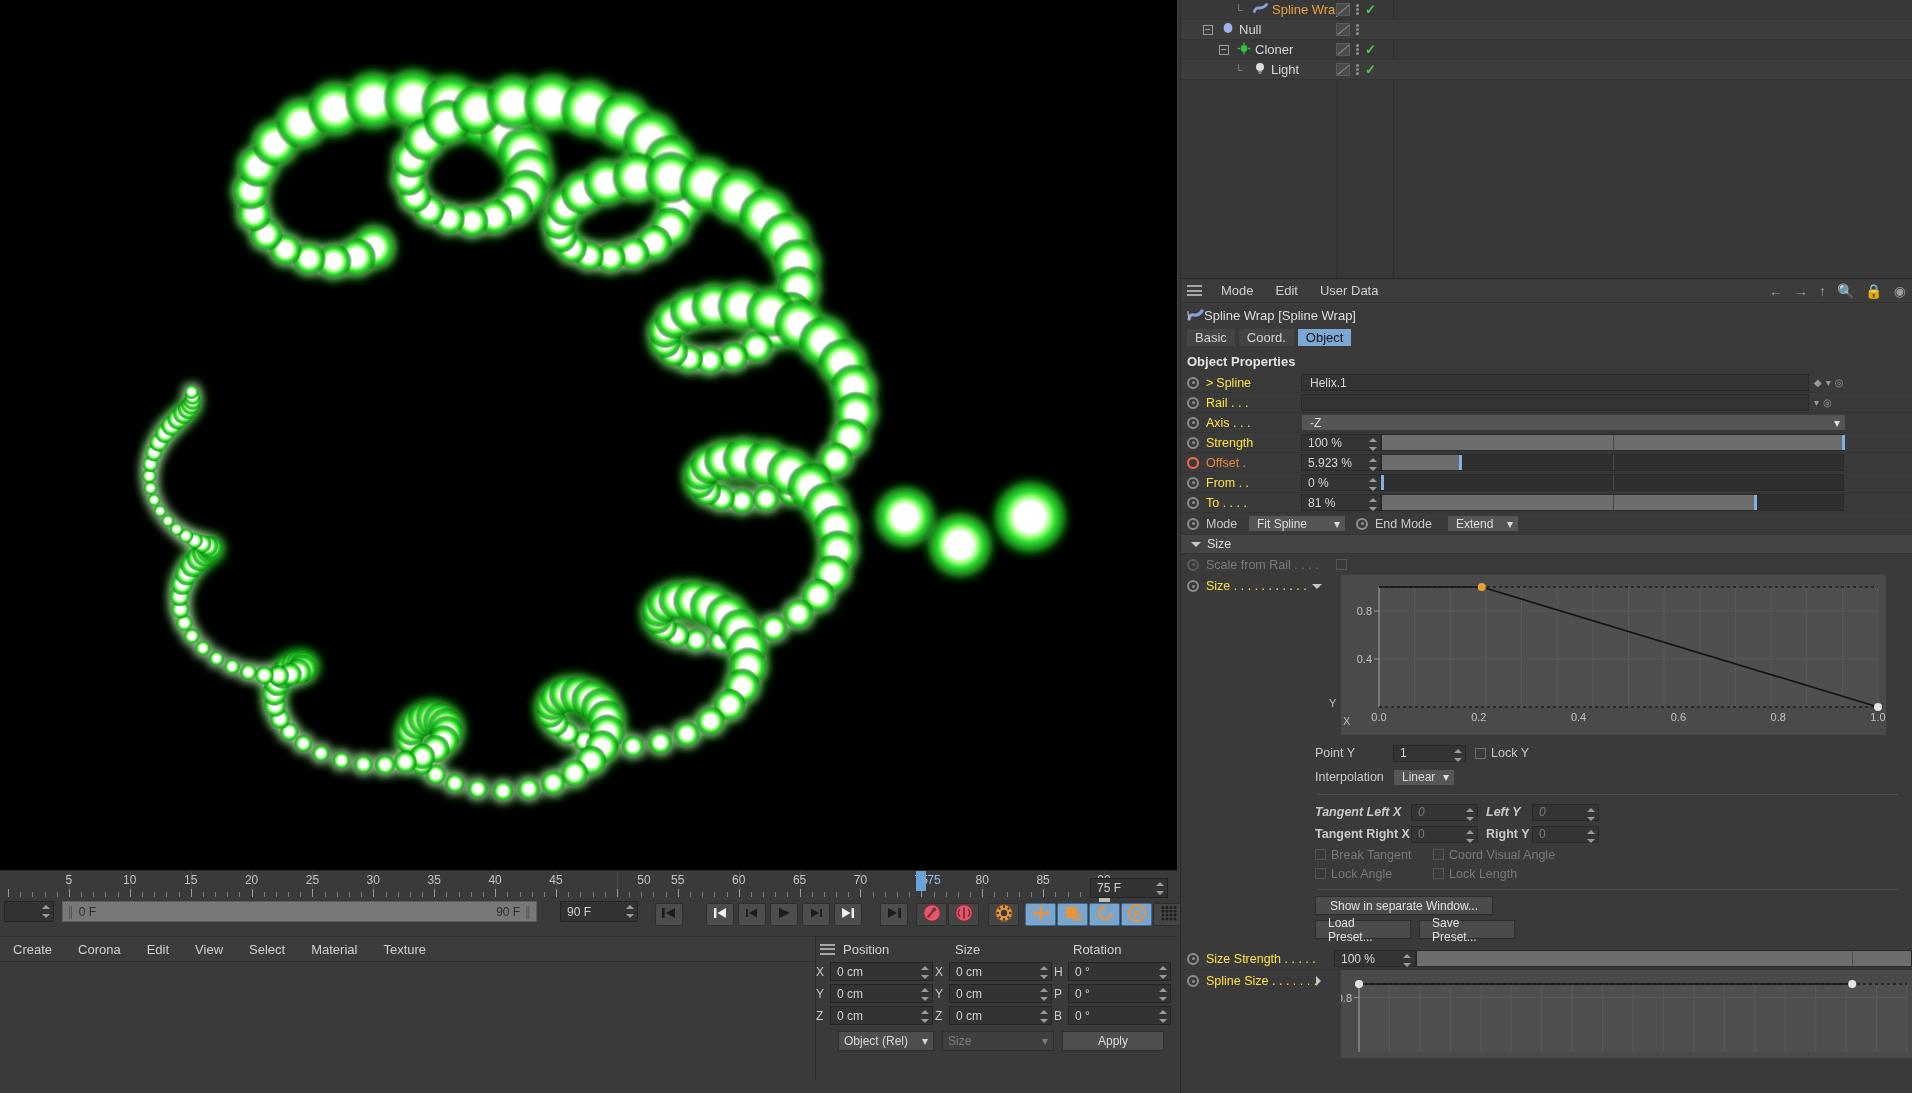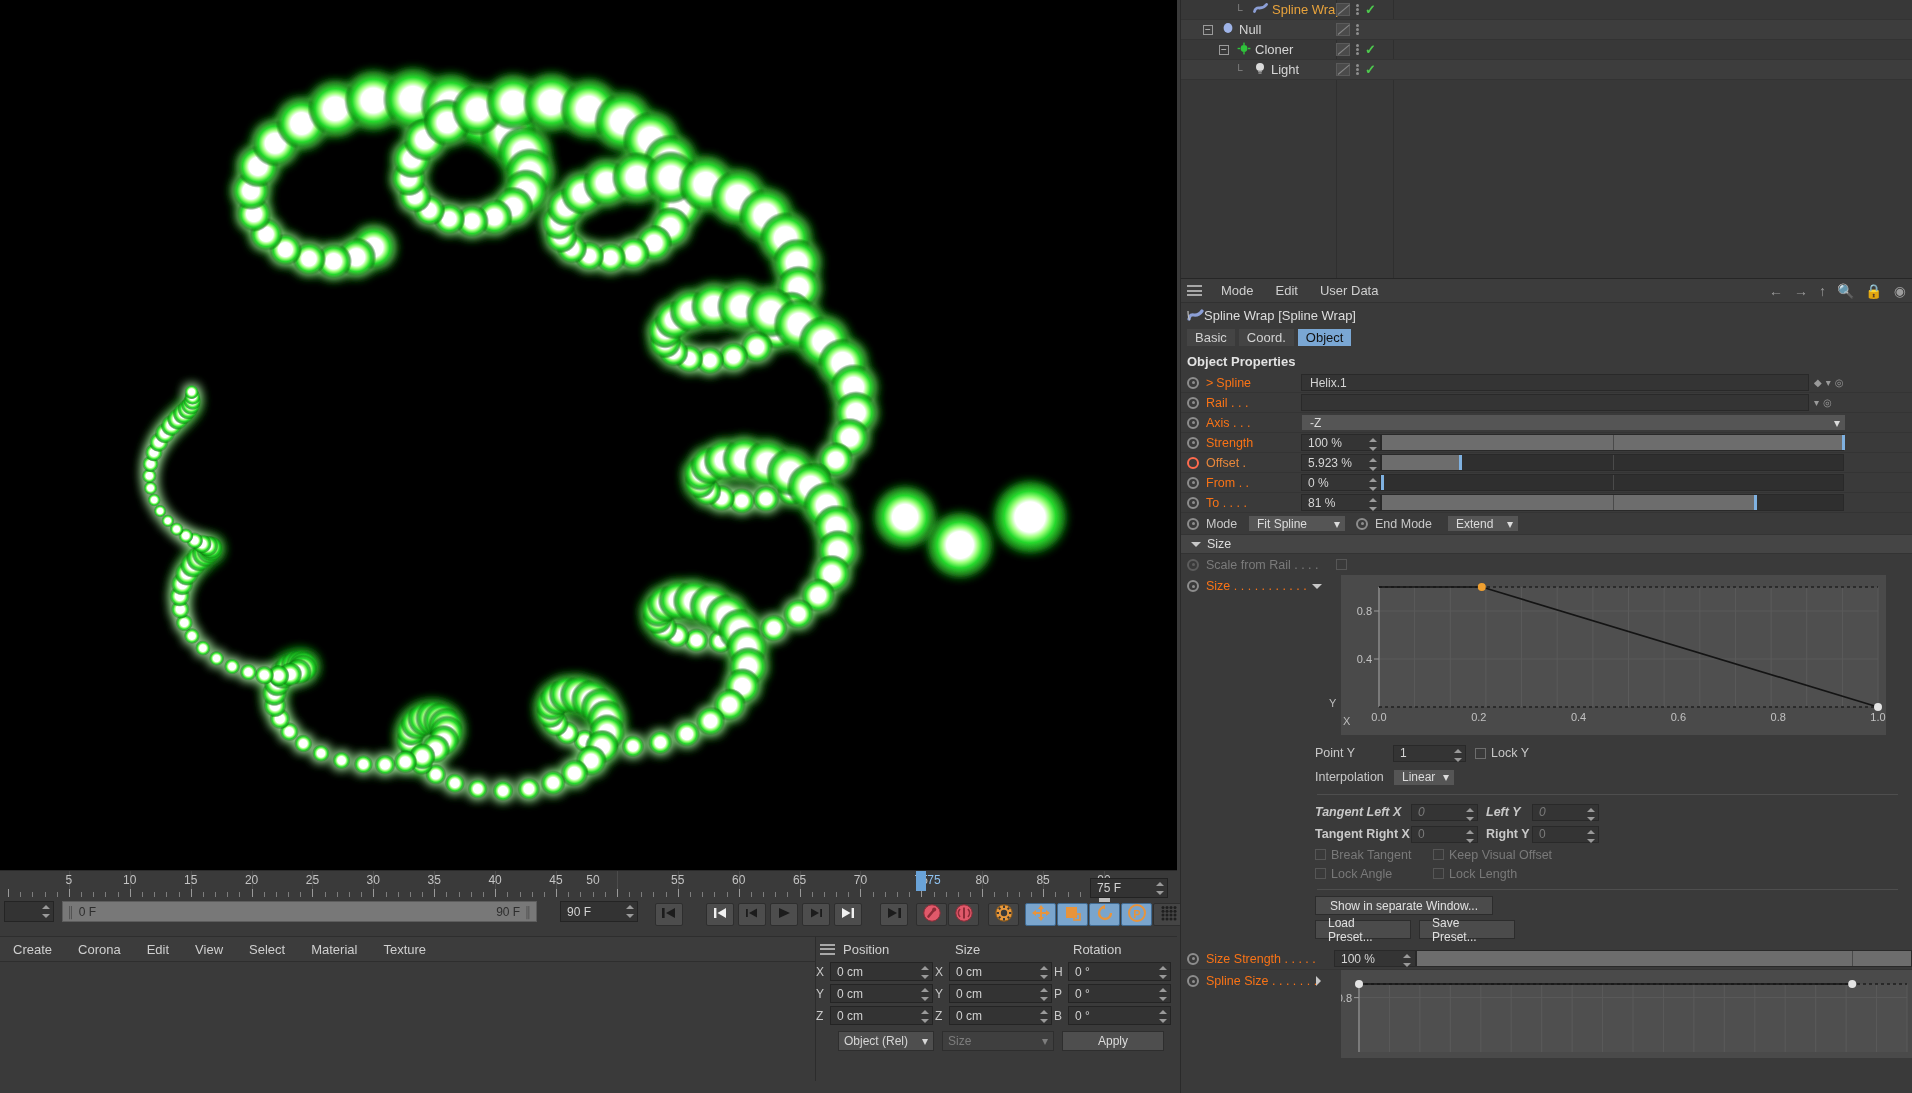"> Spline" .plabel { color: #f97316 -> #fde047 }
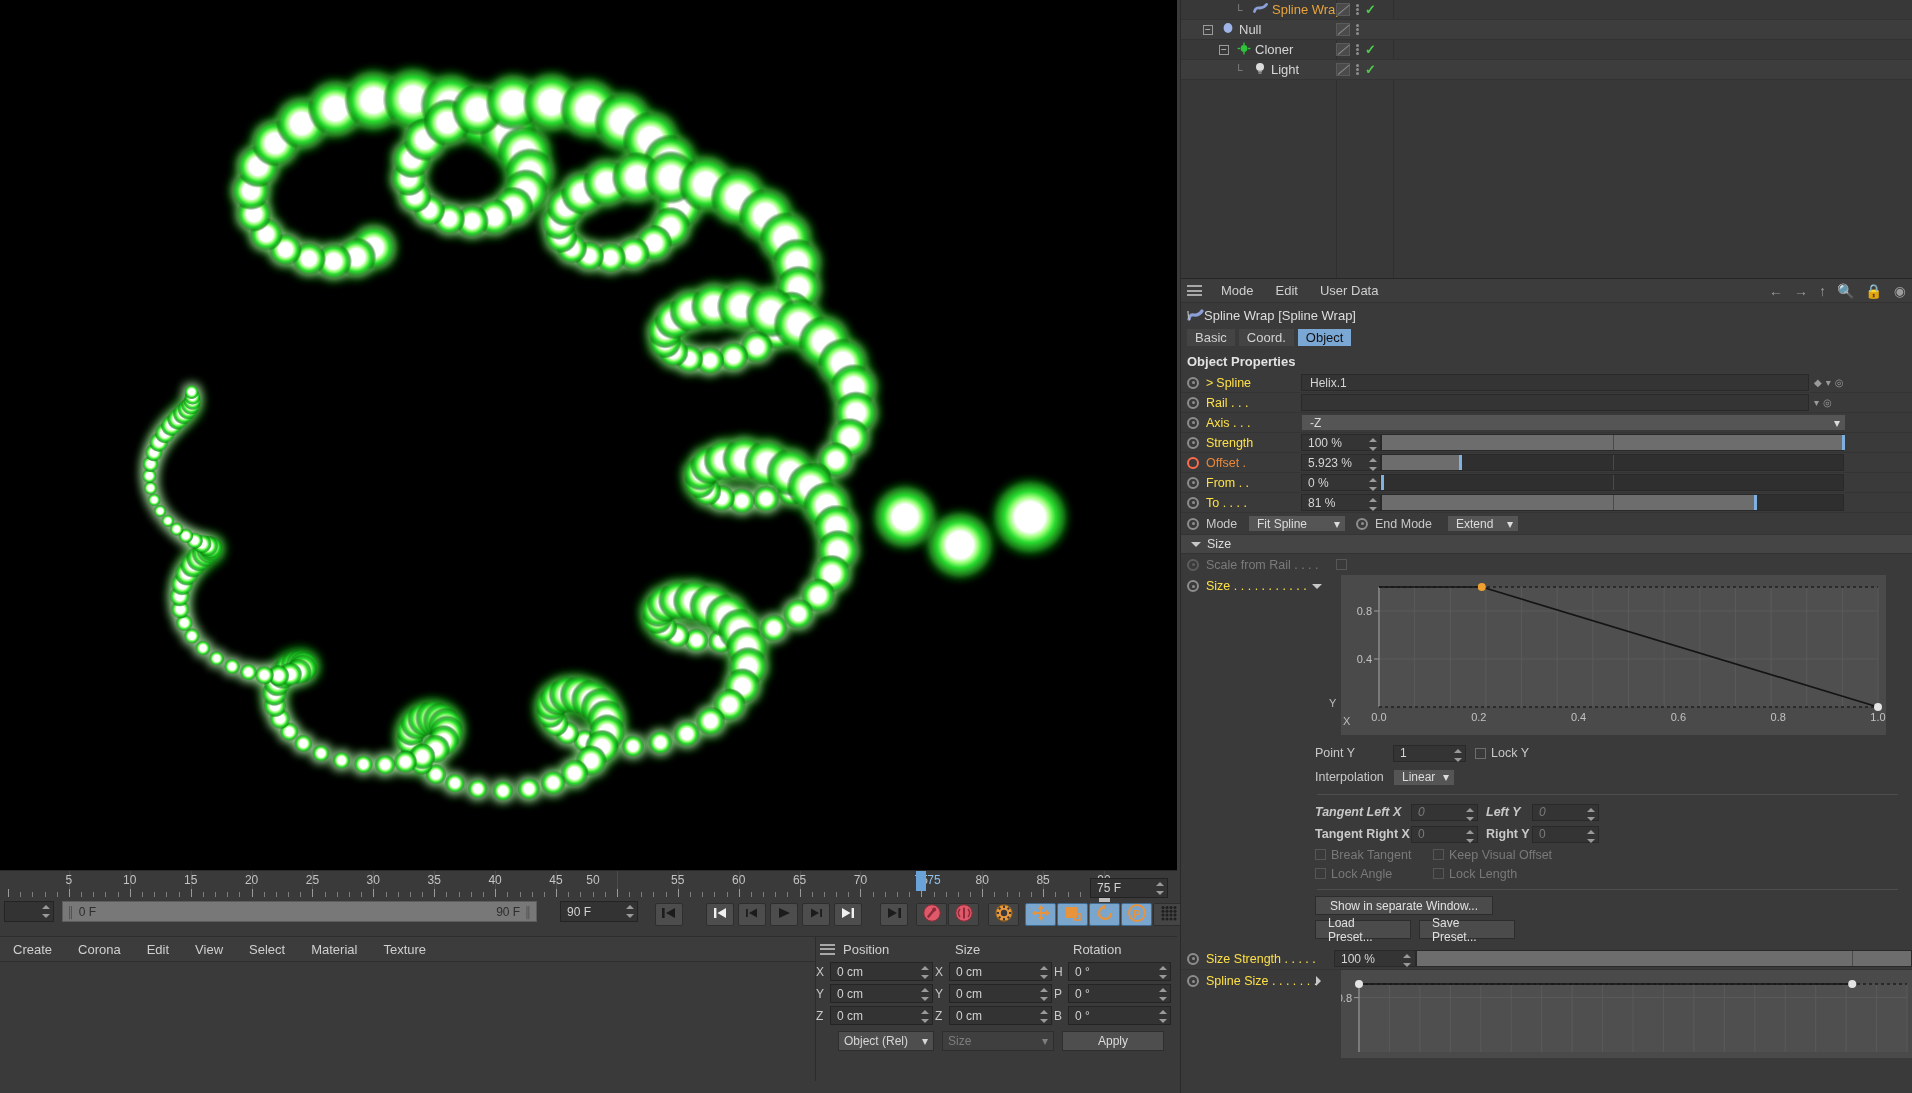"Keep Visual Offset" span.fieldlbl { text: Keep Visual Offset -> Coord Visual Angle }
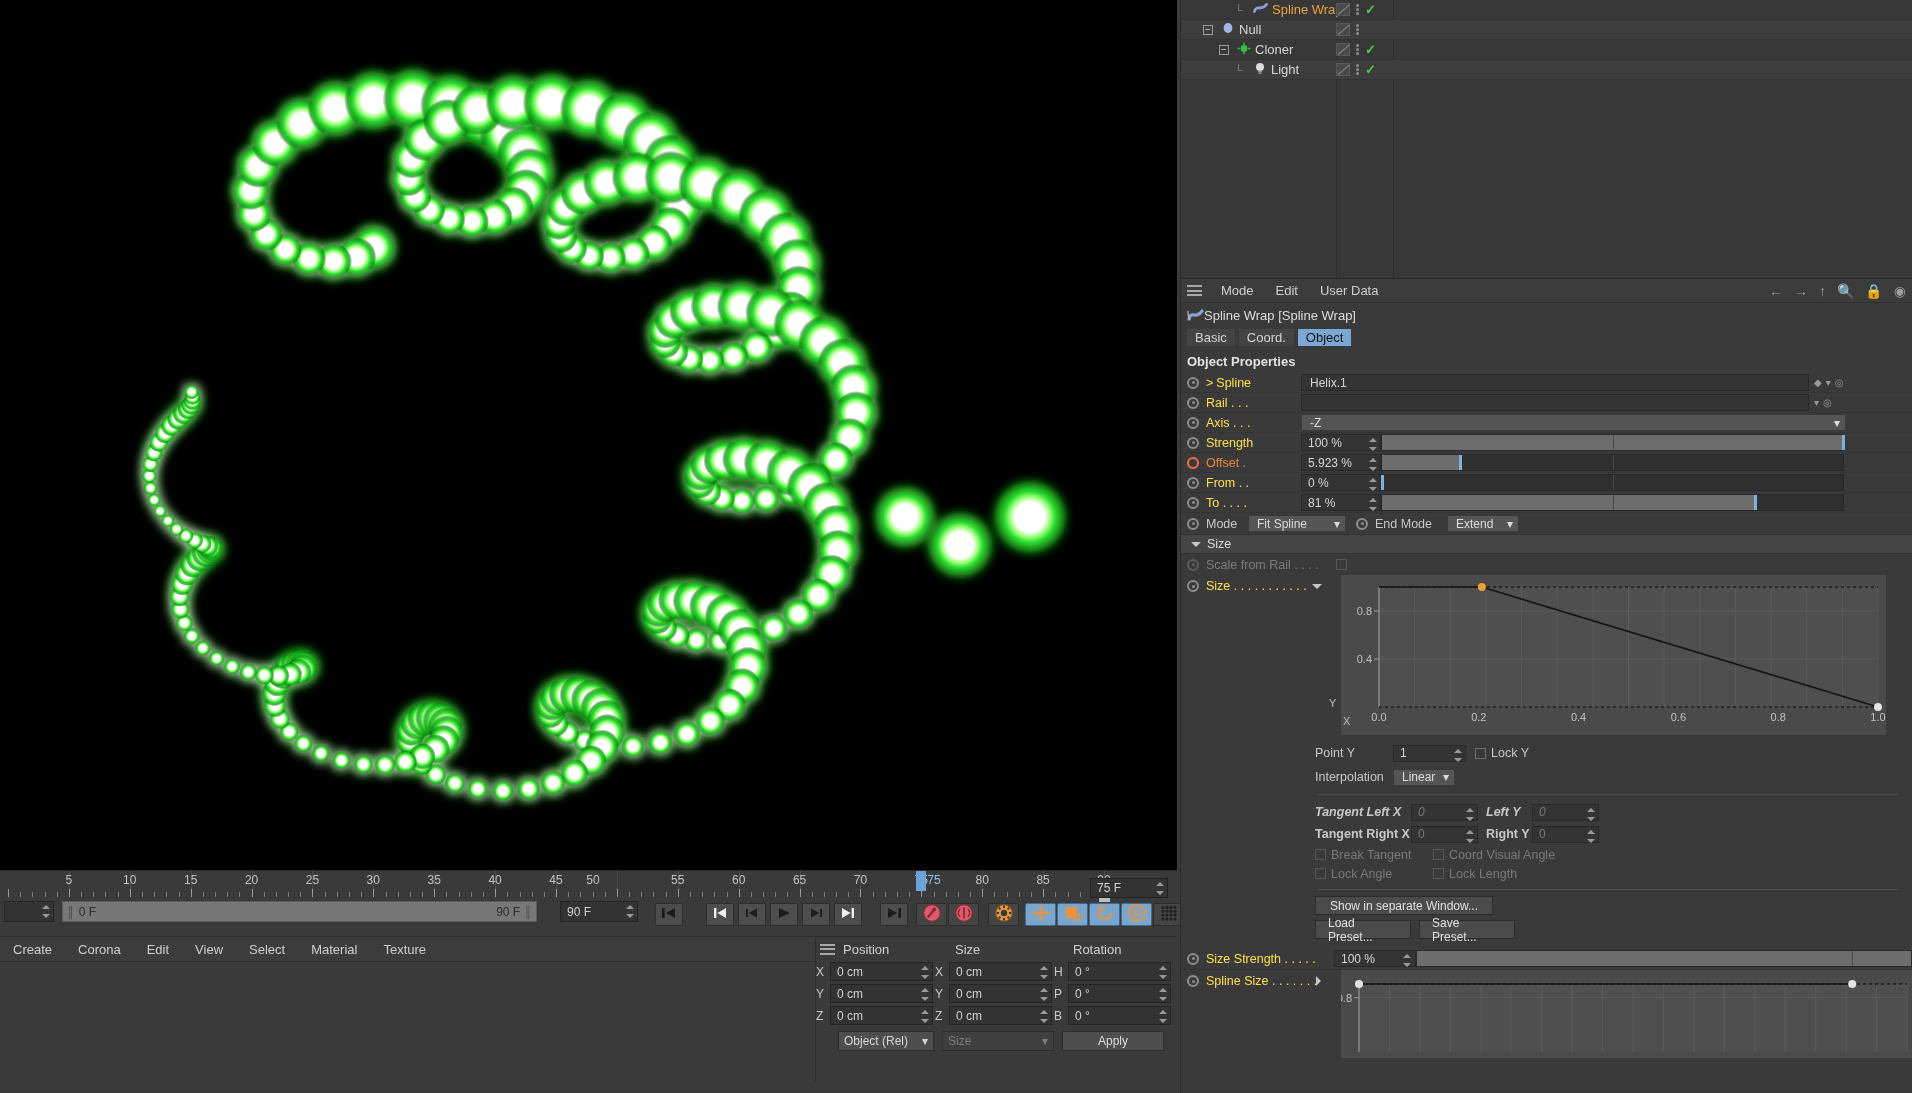"50" div.tick-label { left: 593px -> 644px }
